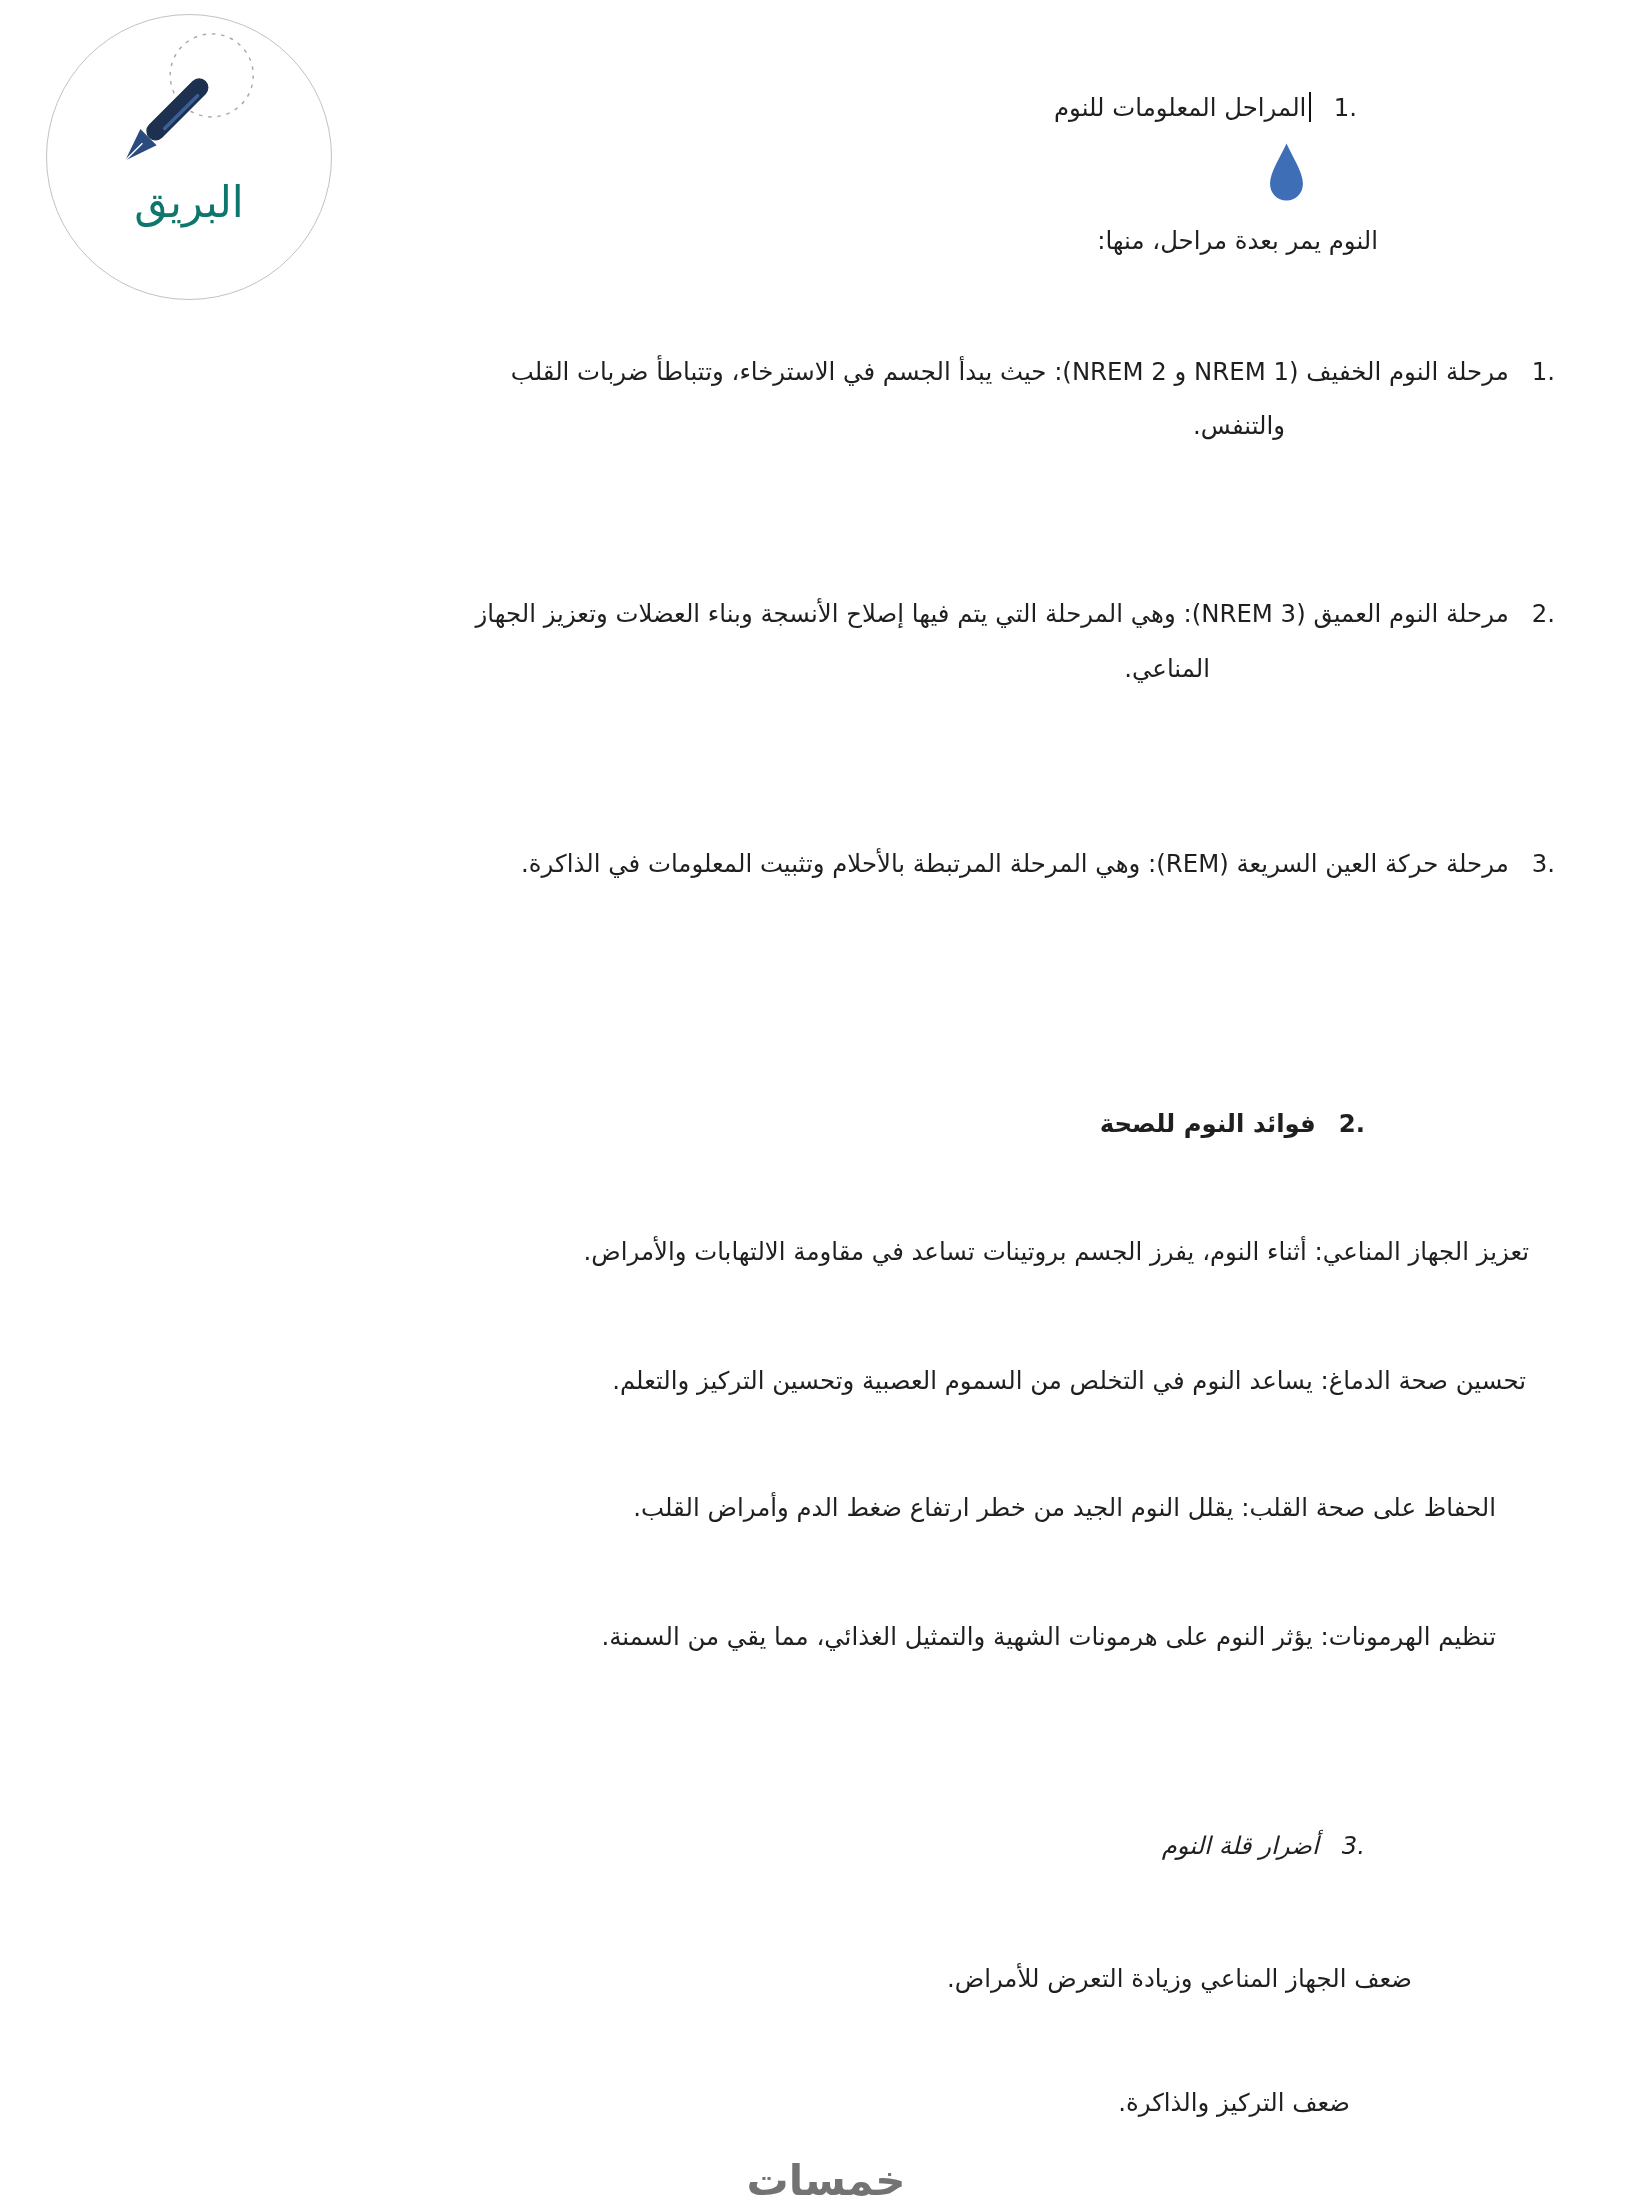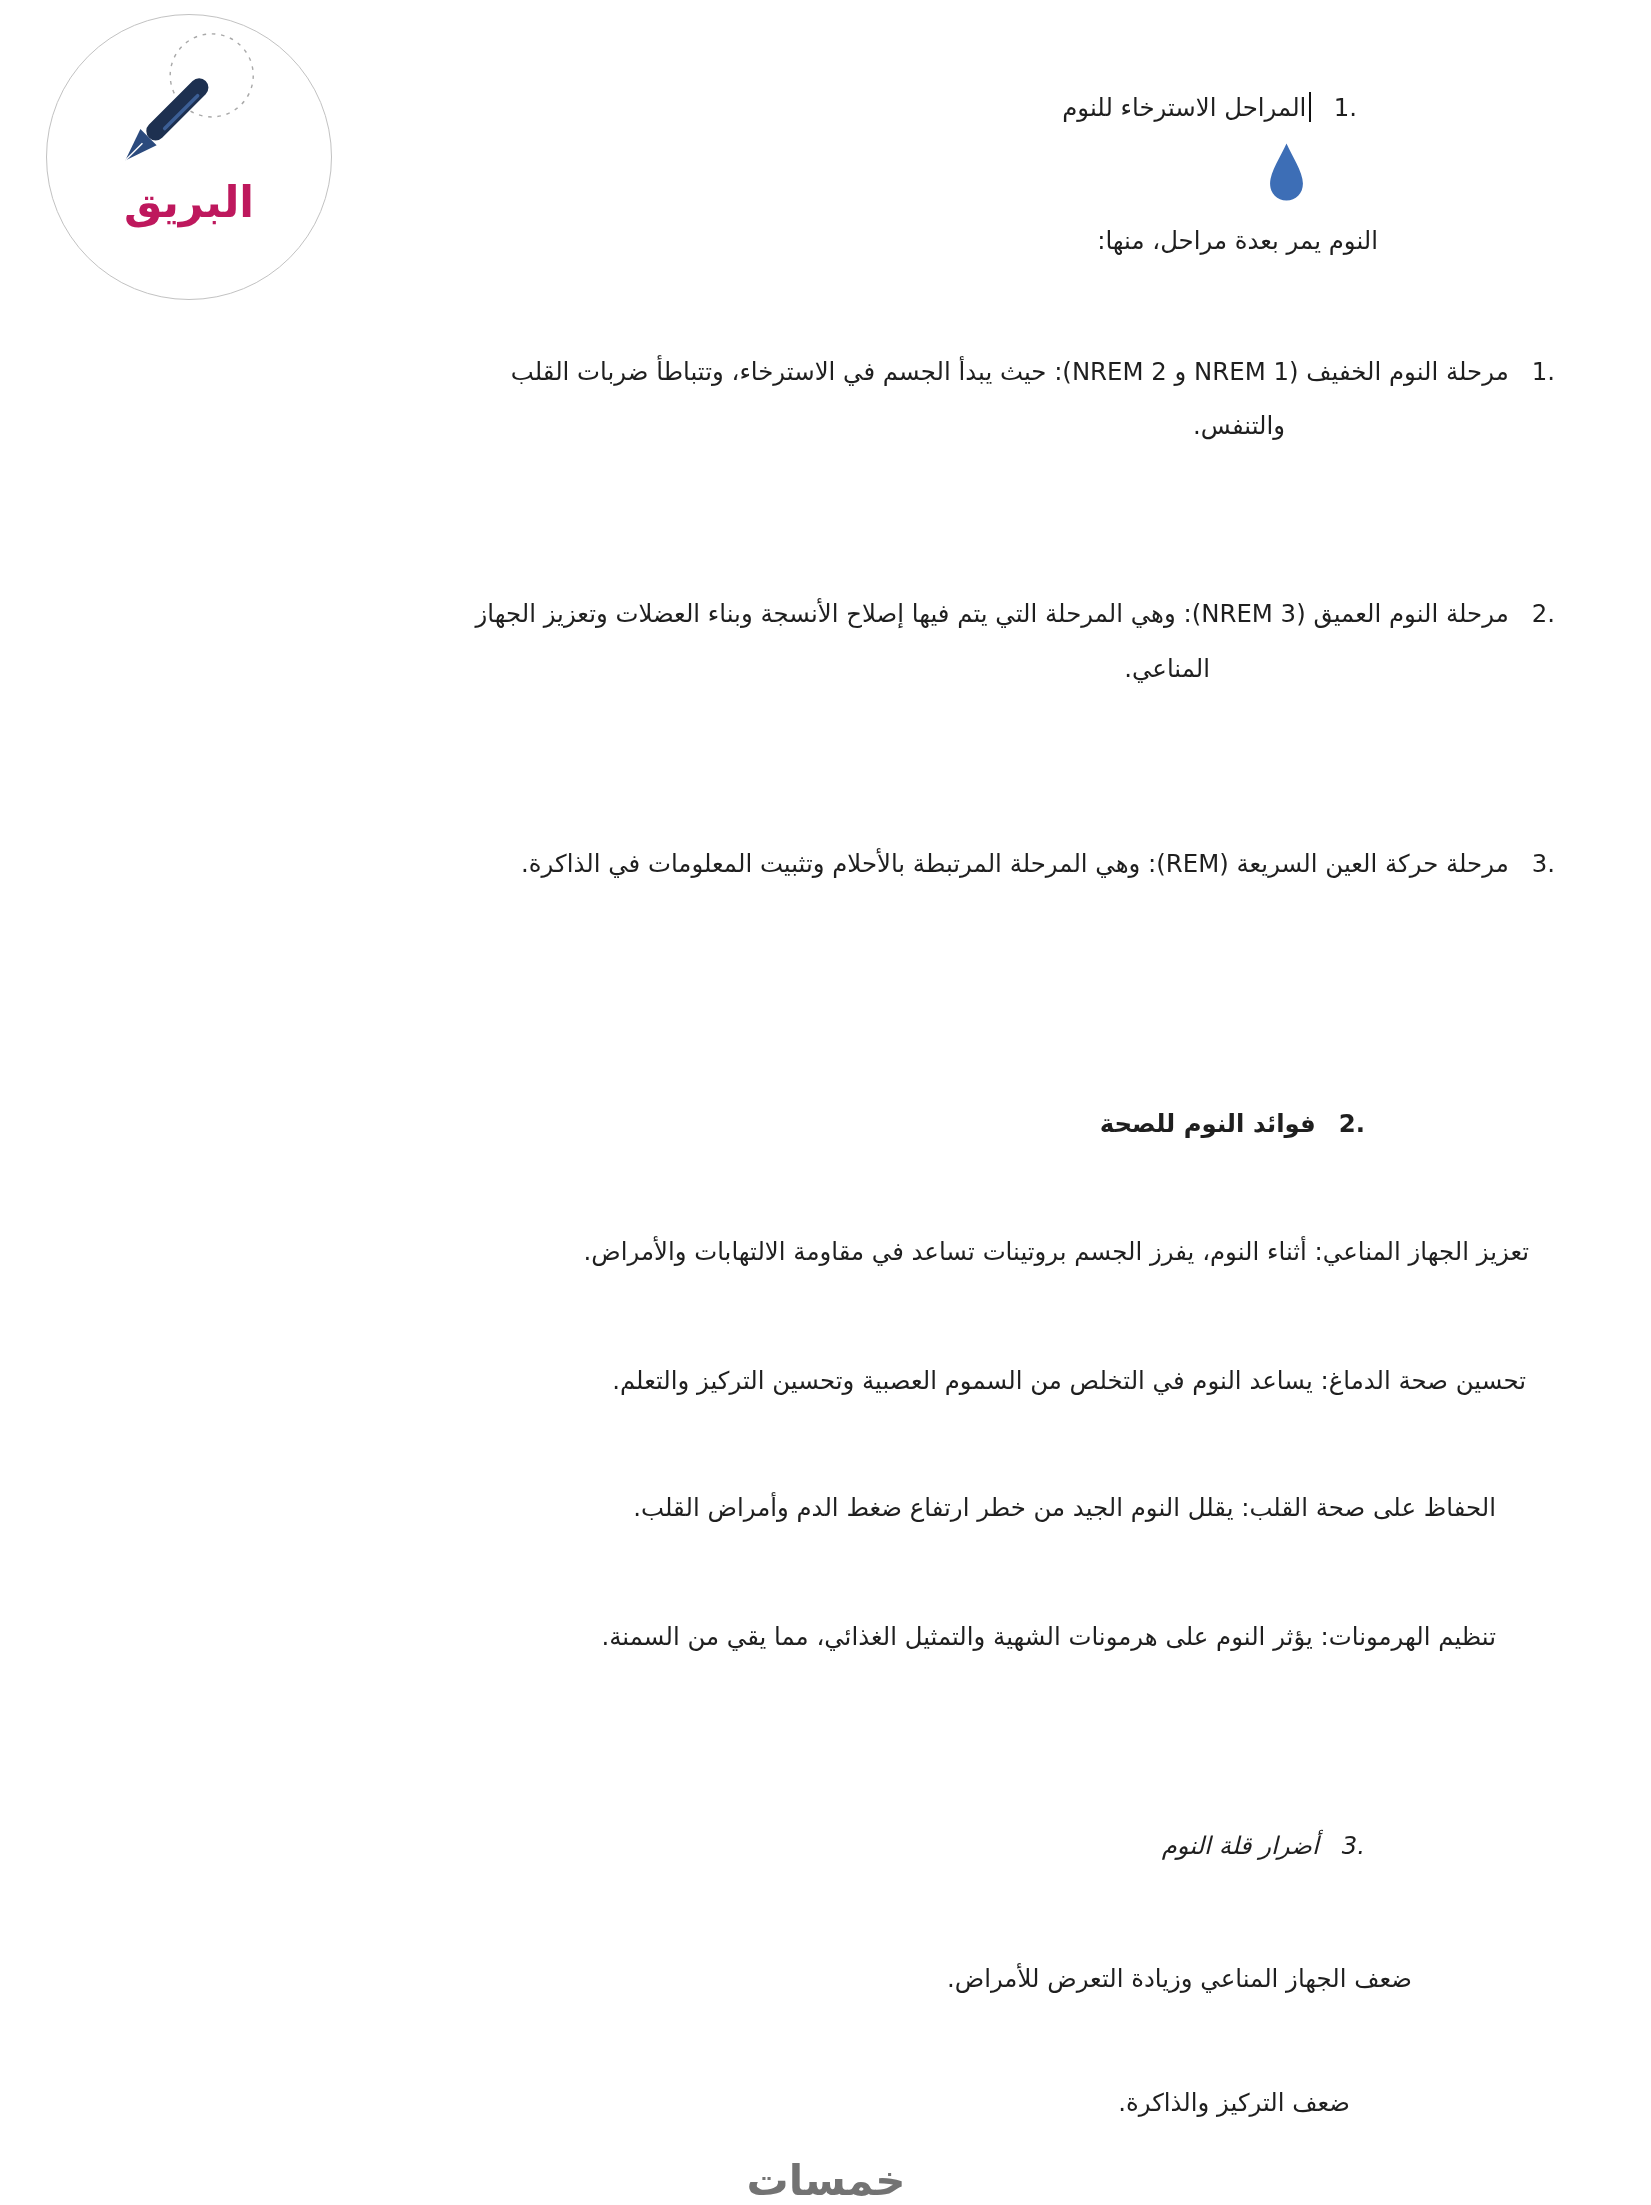"المراحل الاسترخاء للنوم" span { text: الاسترخاء -> المعلومات }
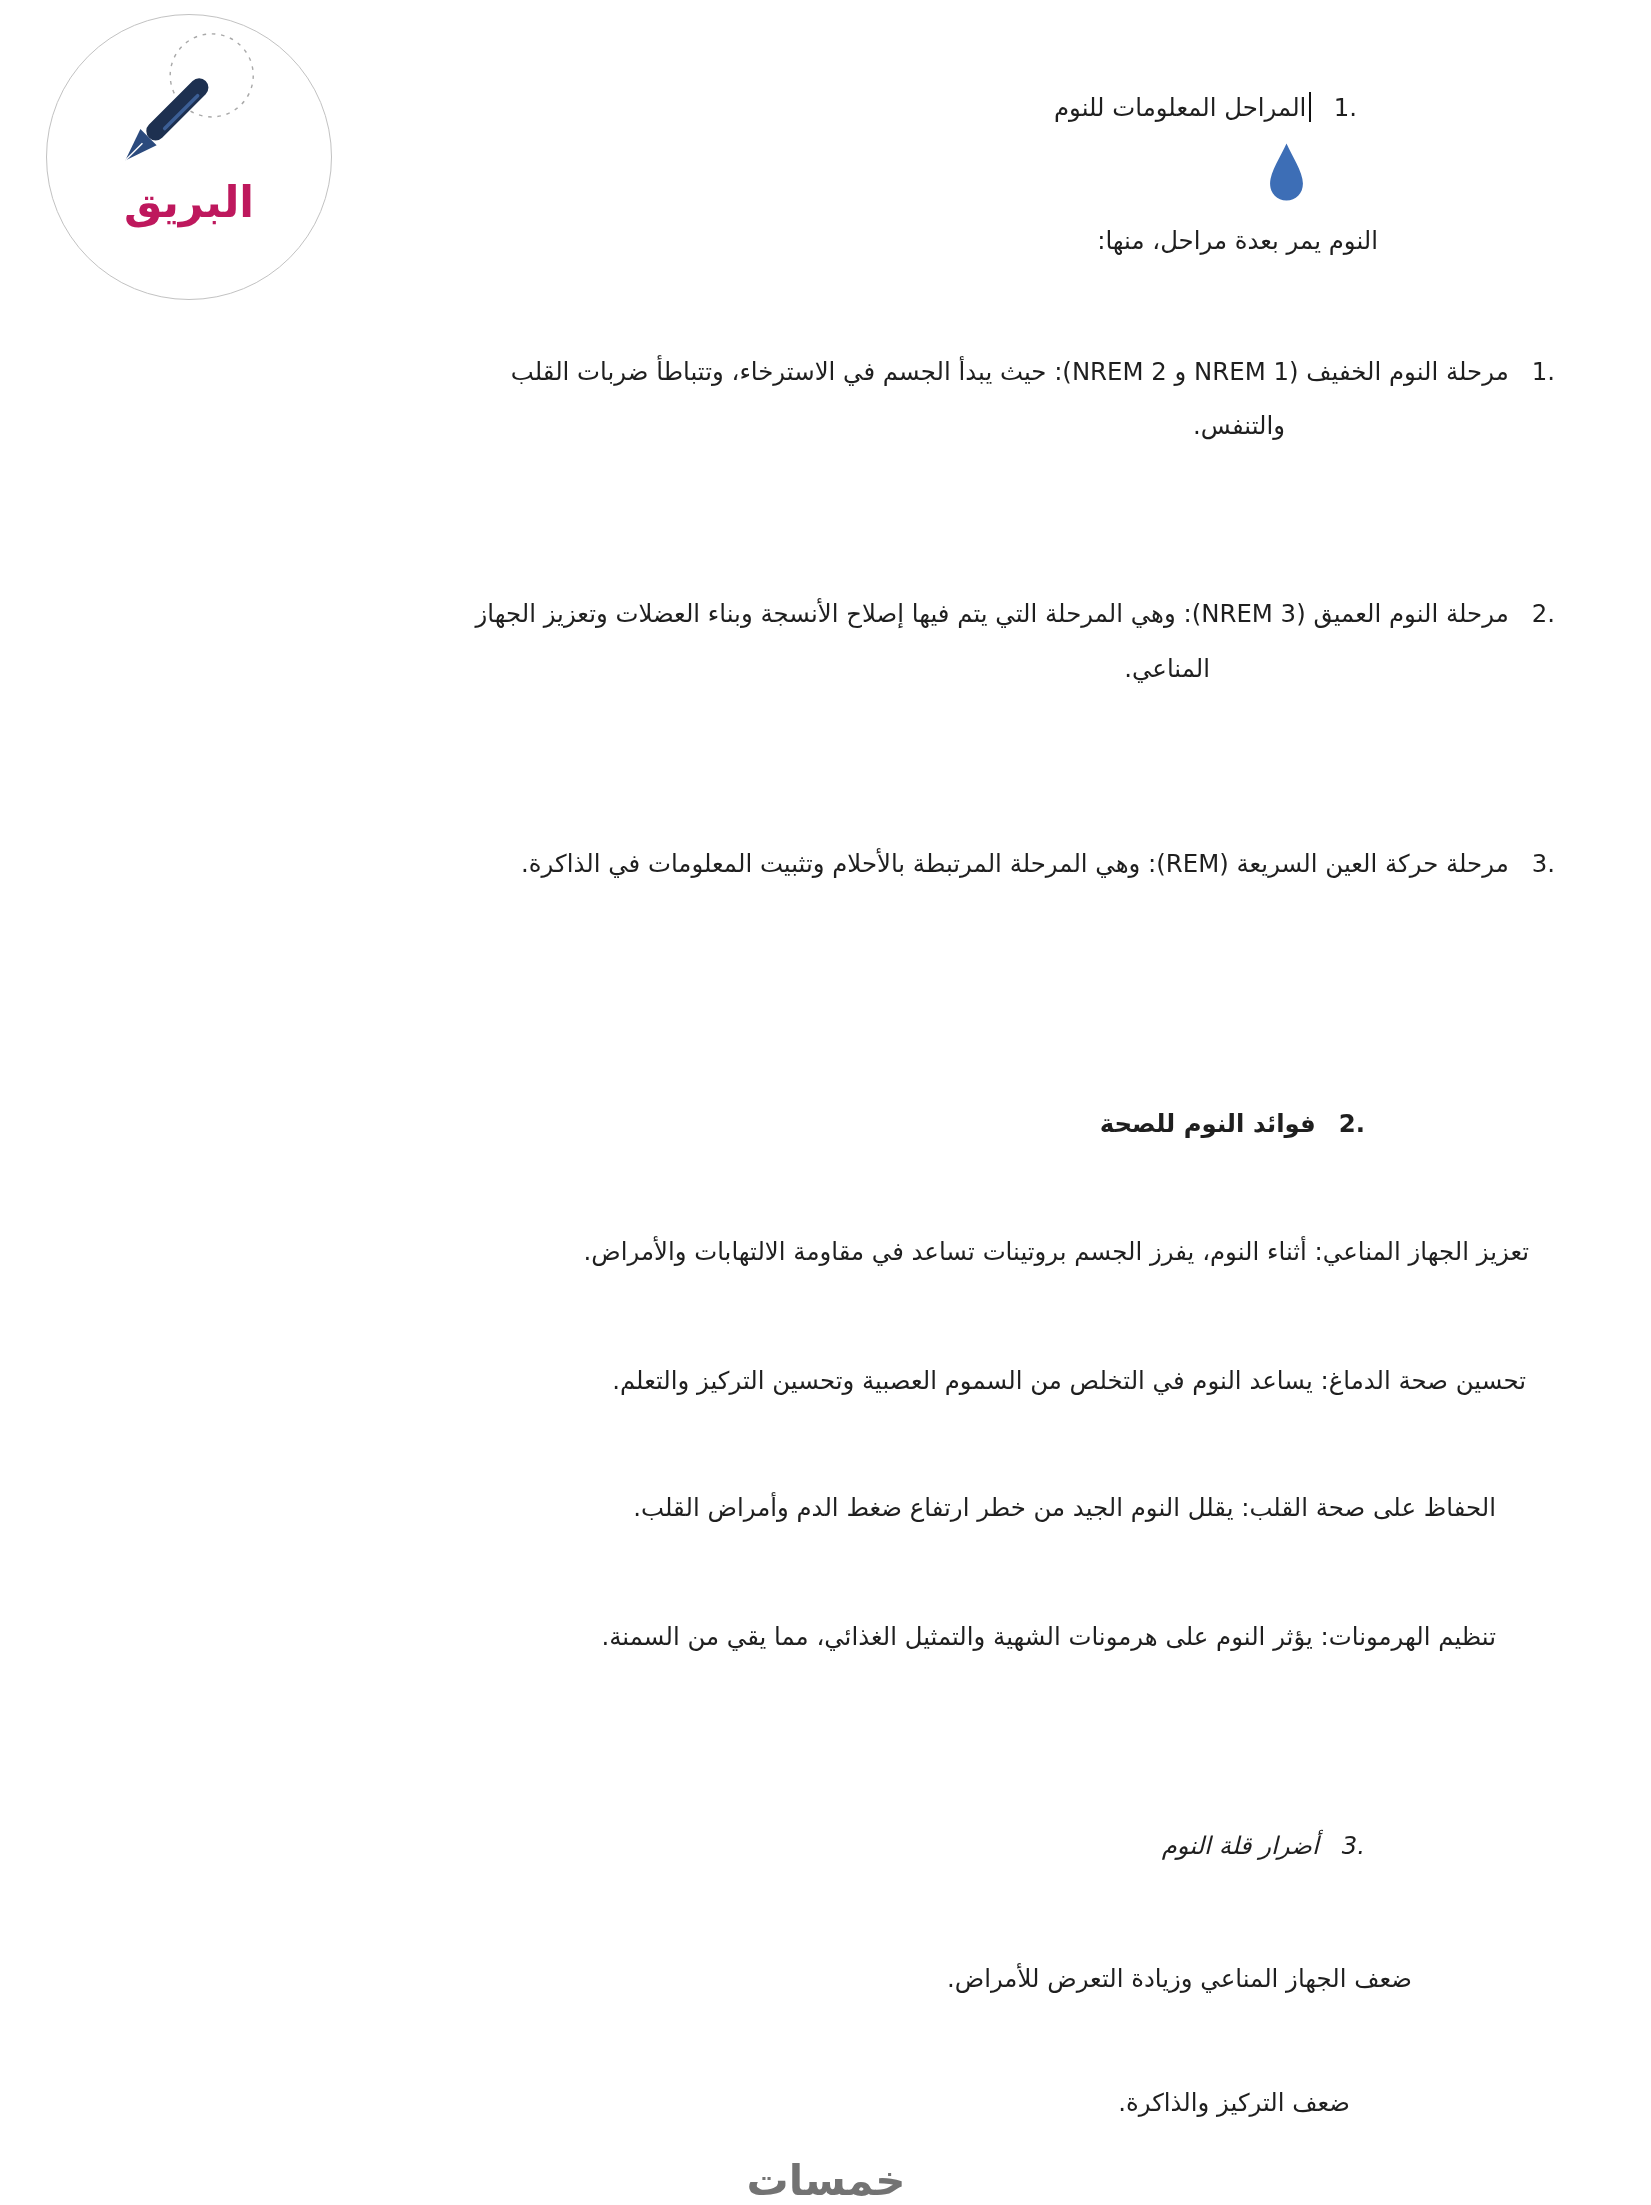"البريق" .brand { color: #be185d -> #0f766e; font-weight: bold -> normal }
